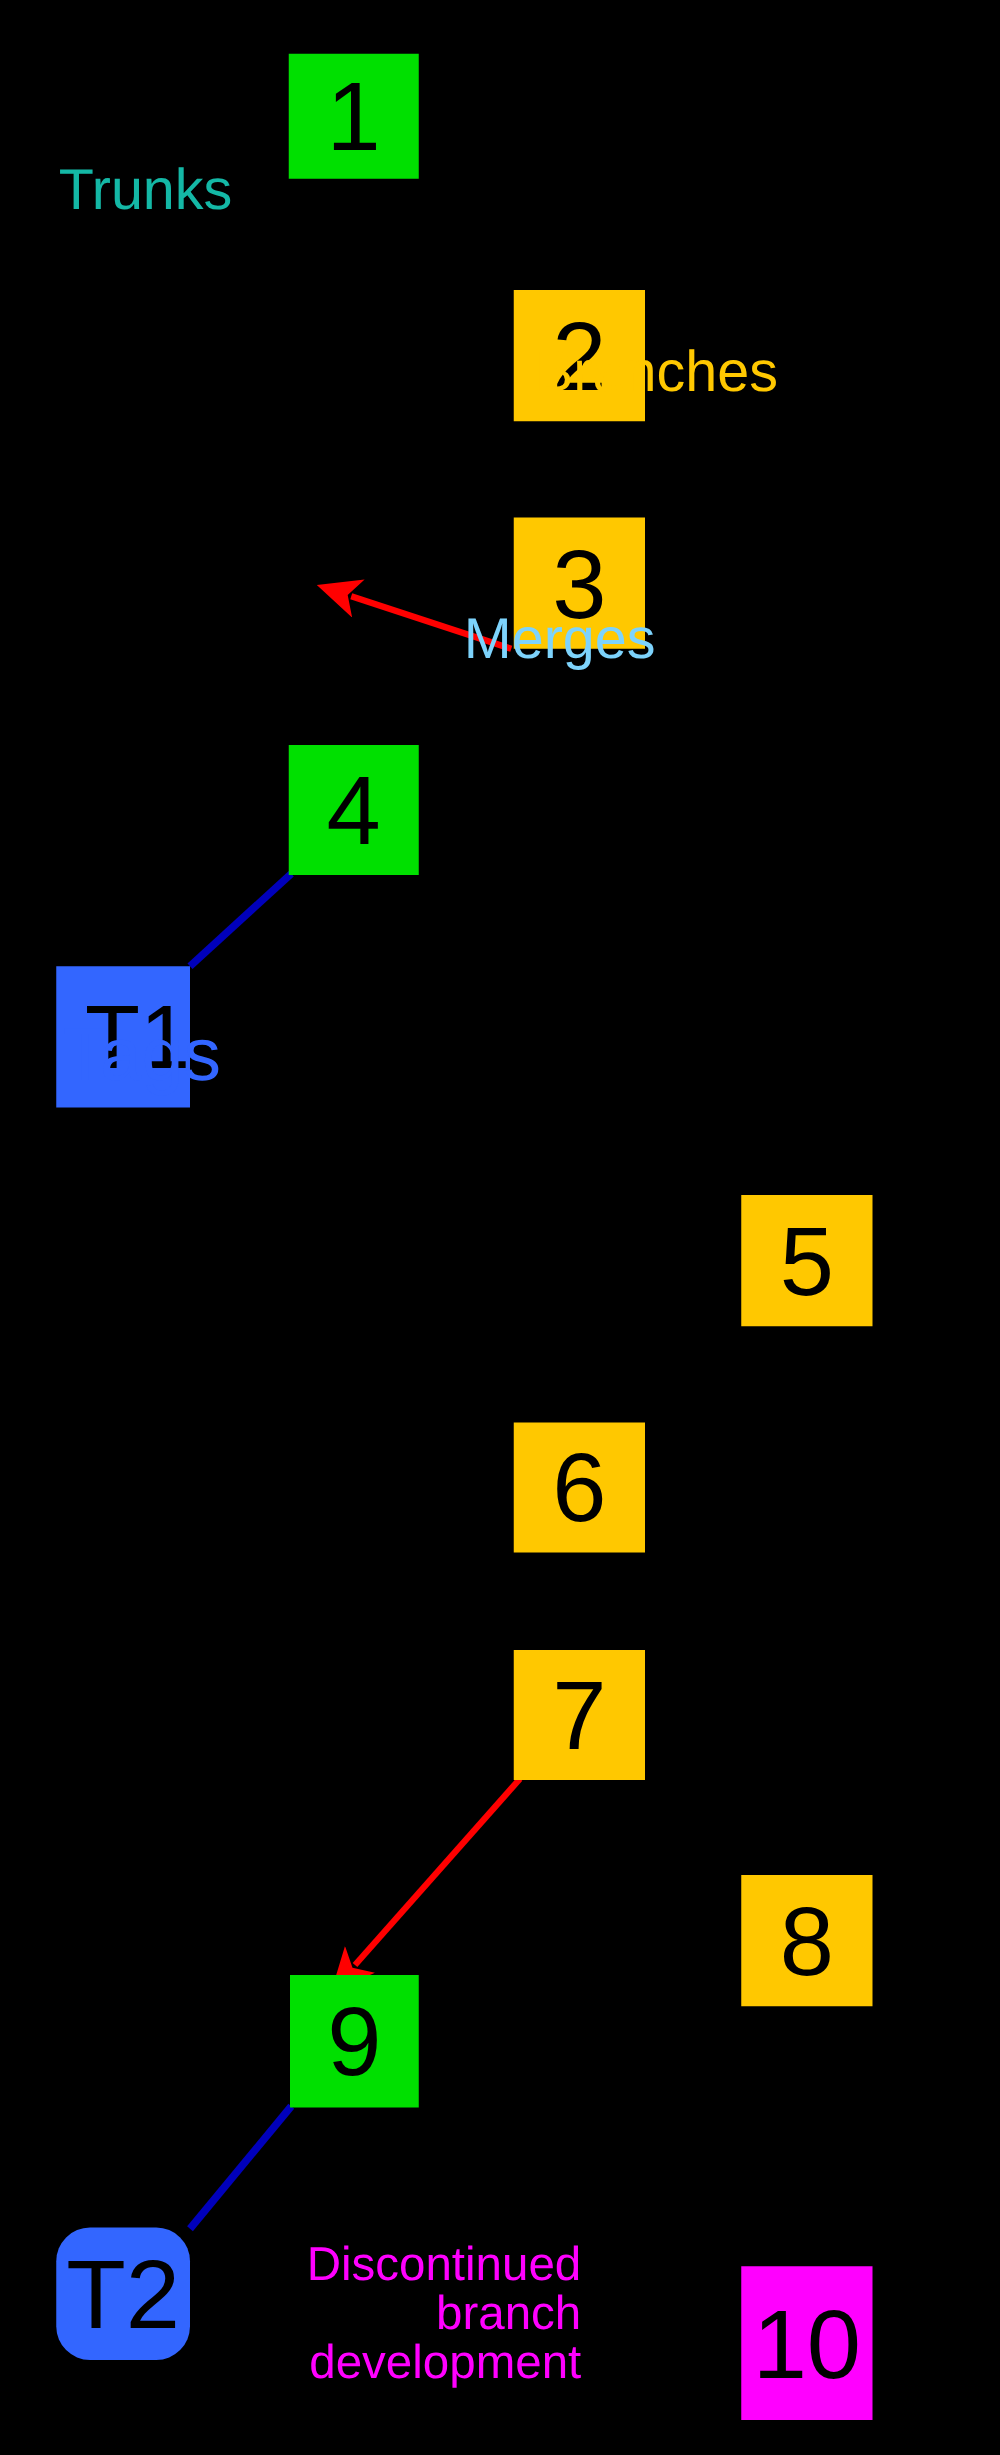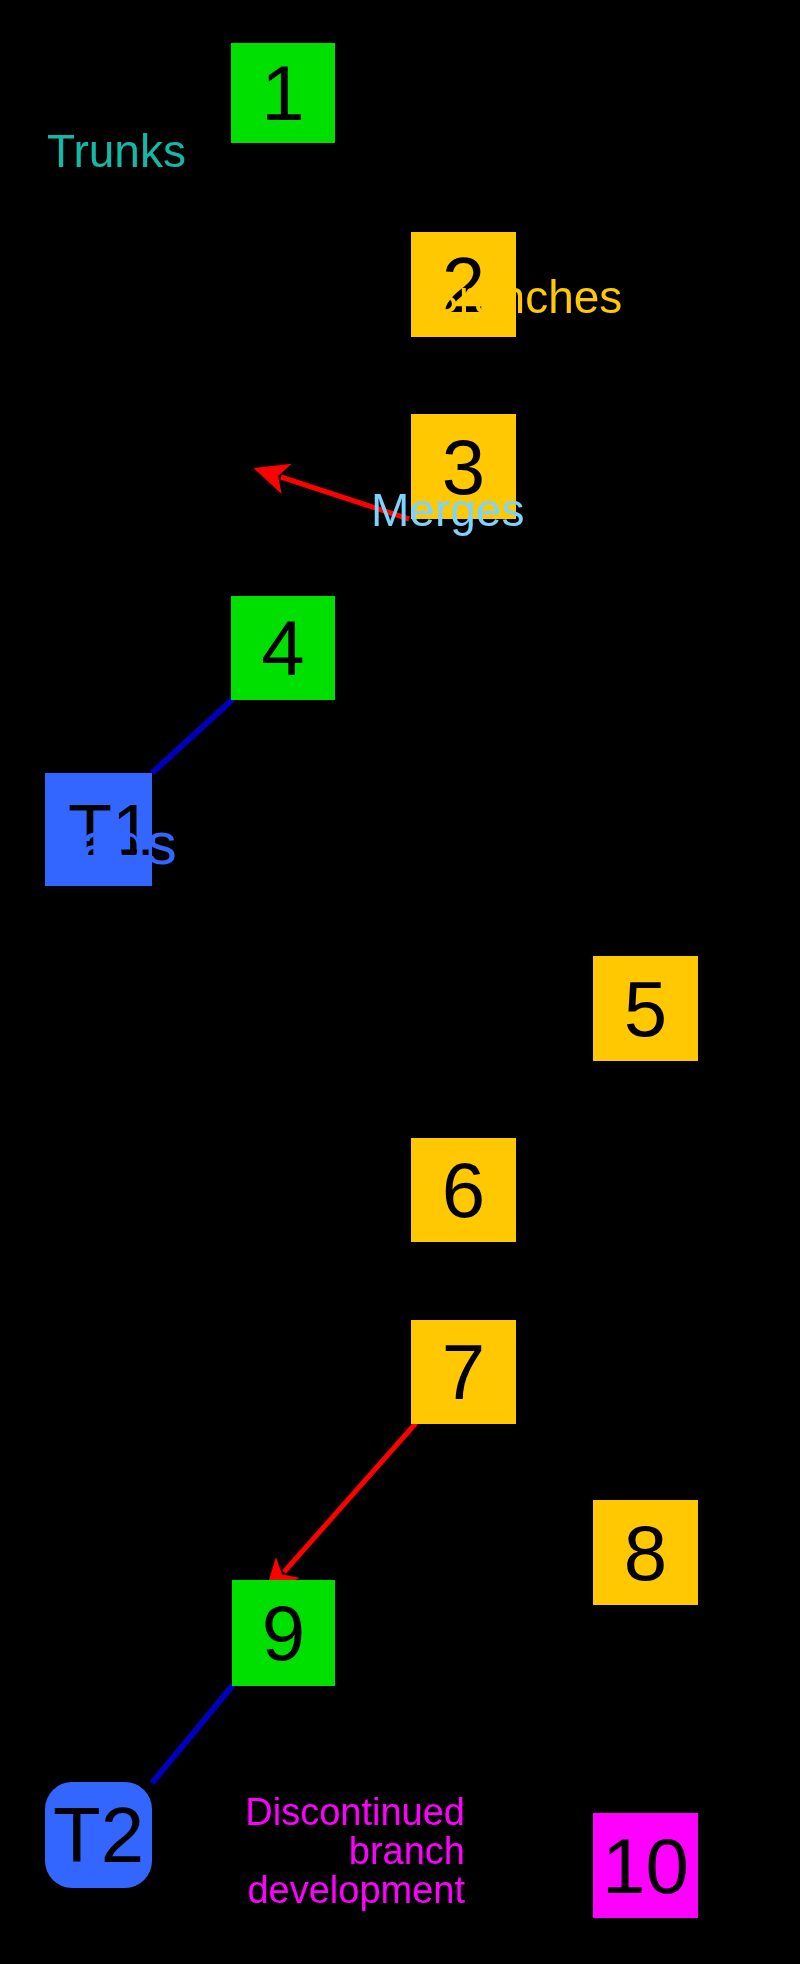"10" div.node { height: 105px -> 123px }
